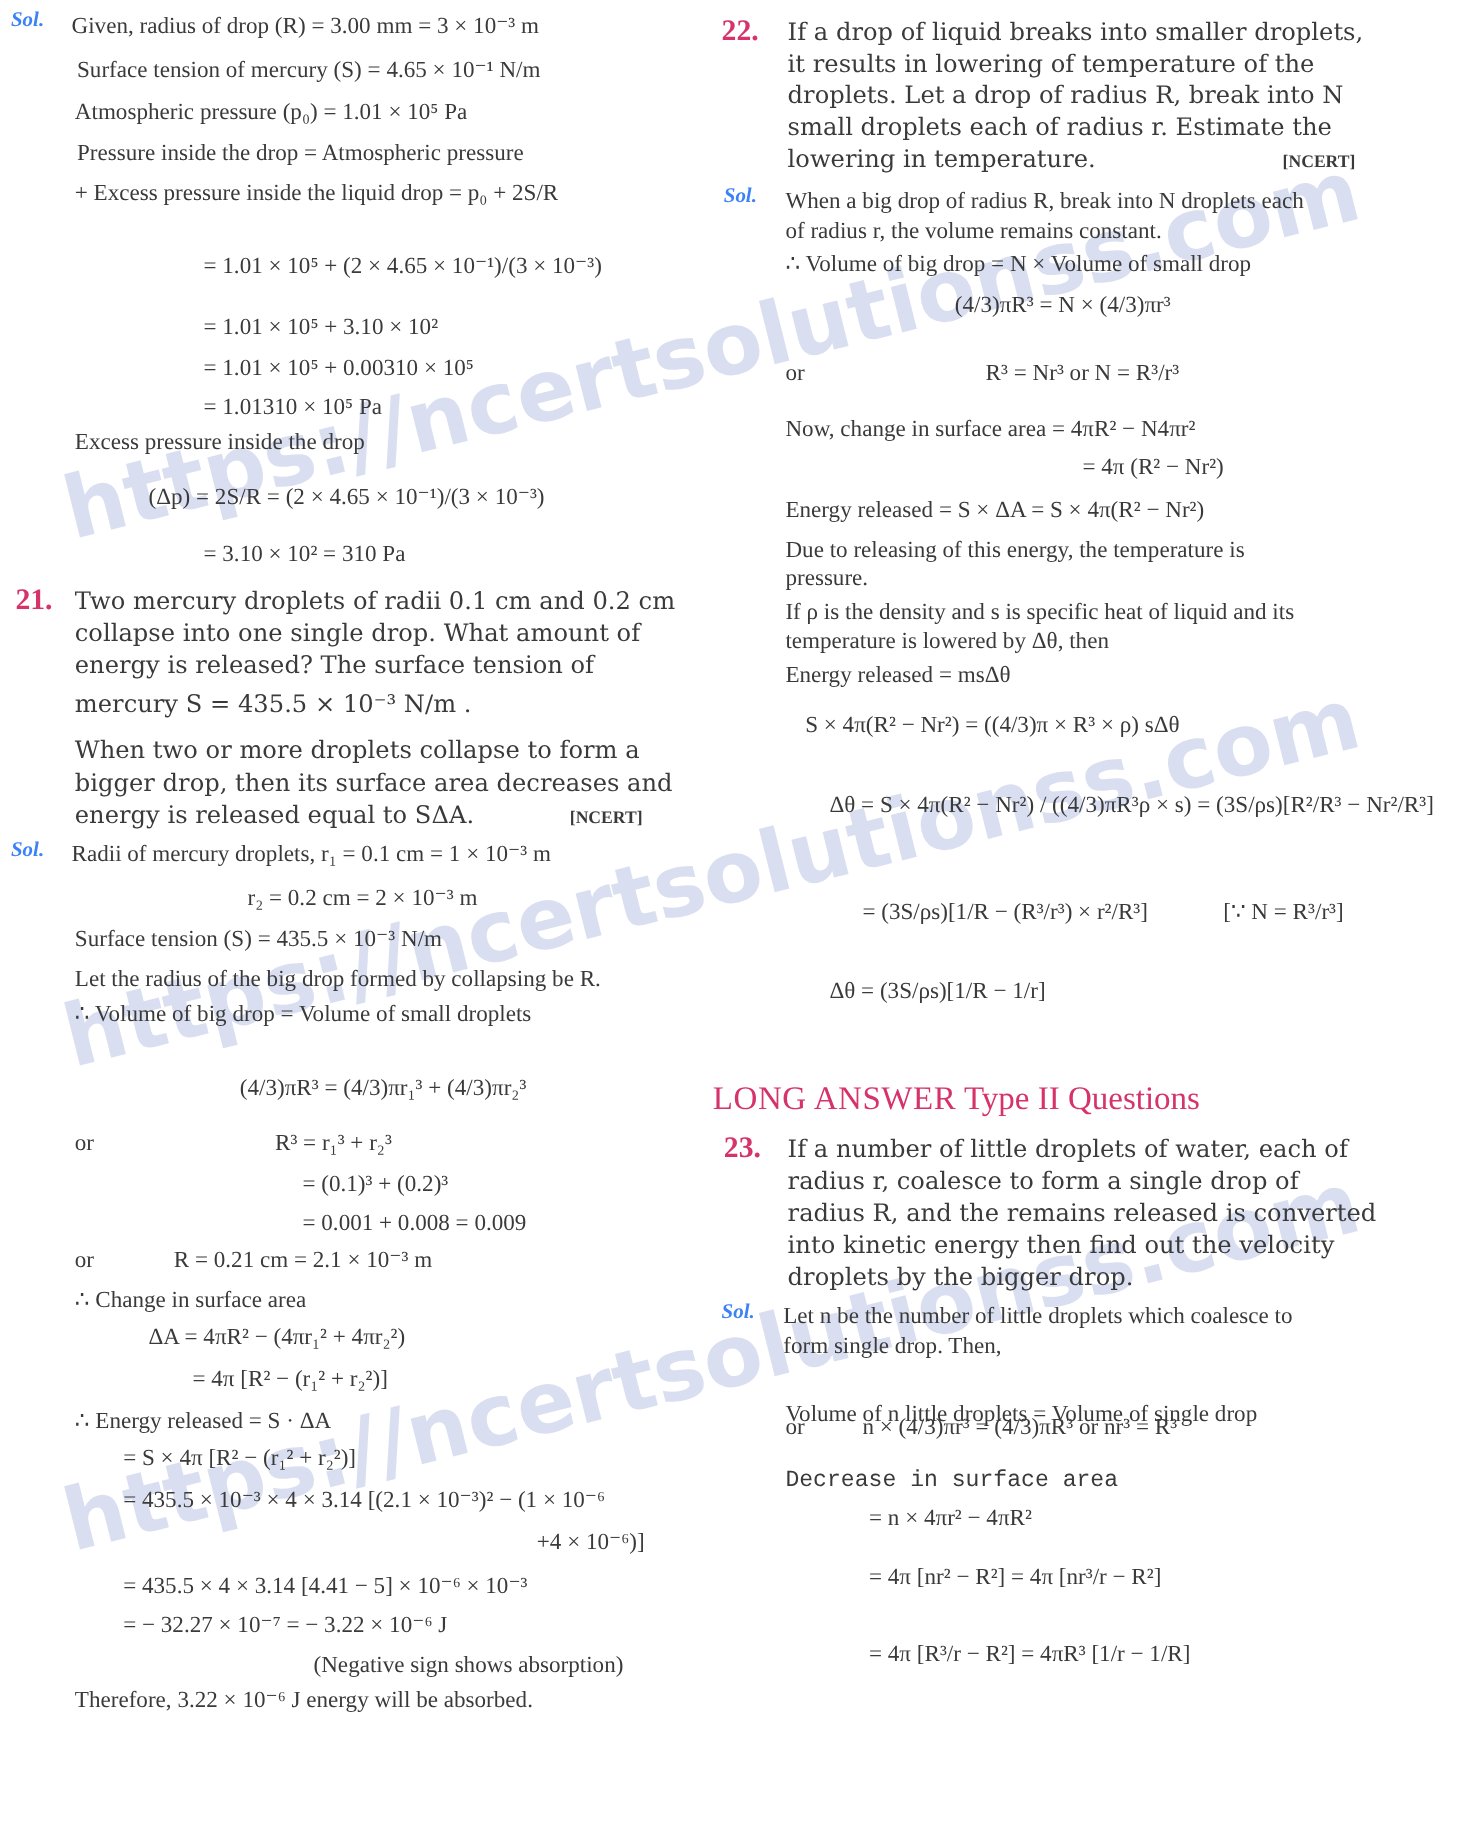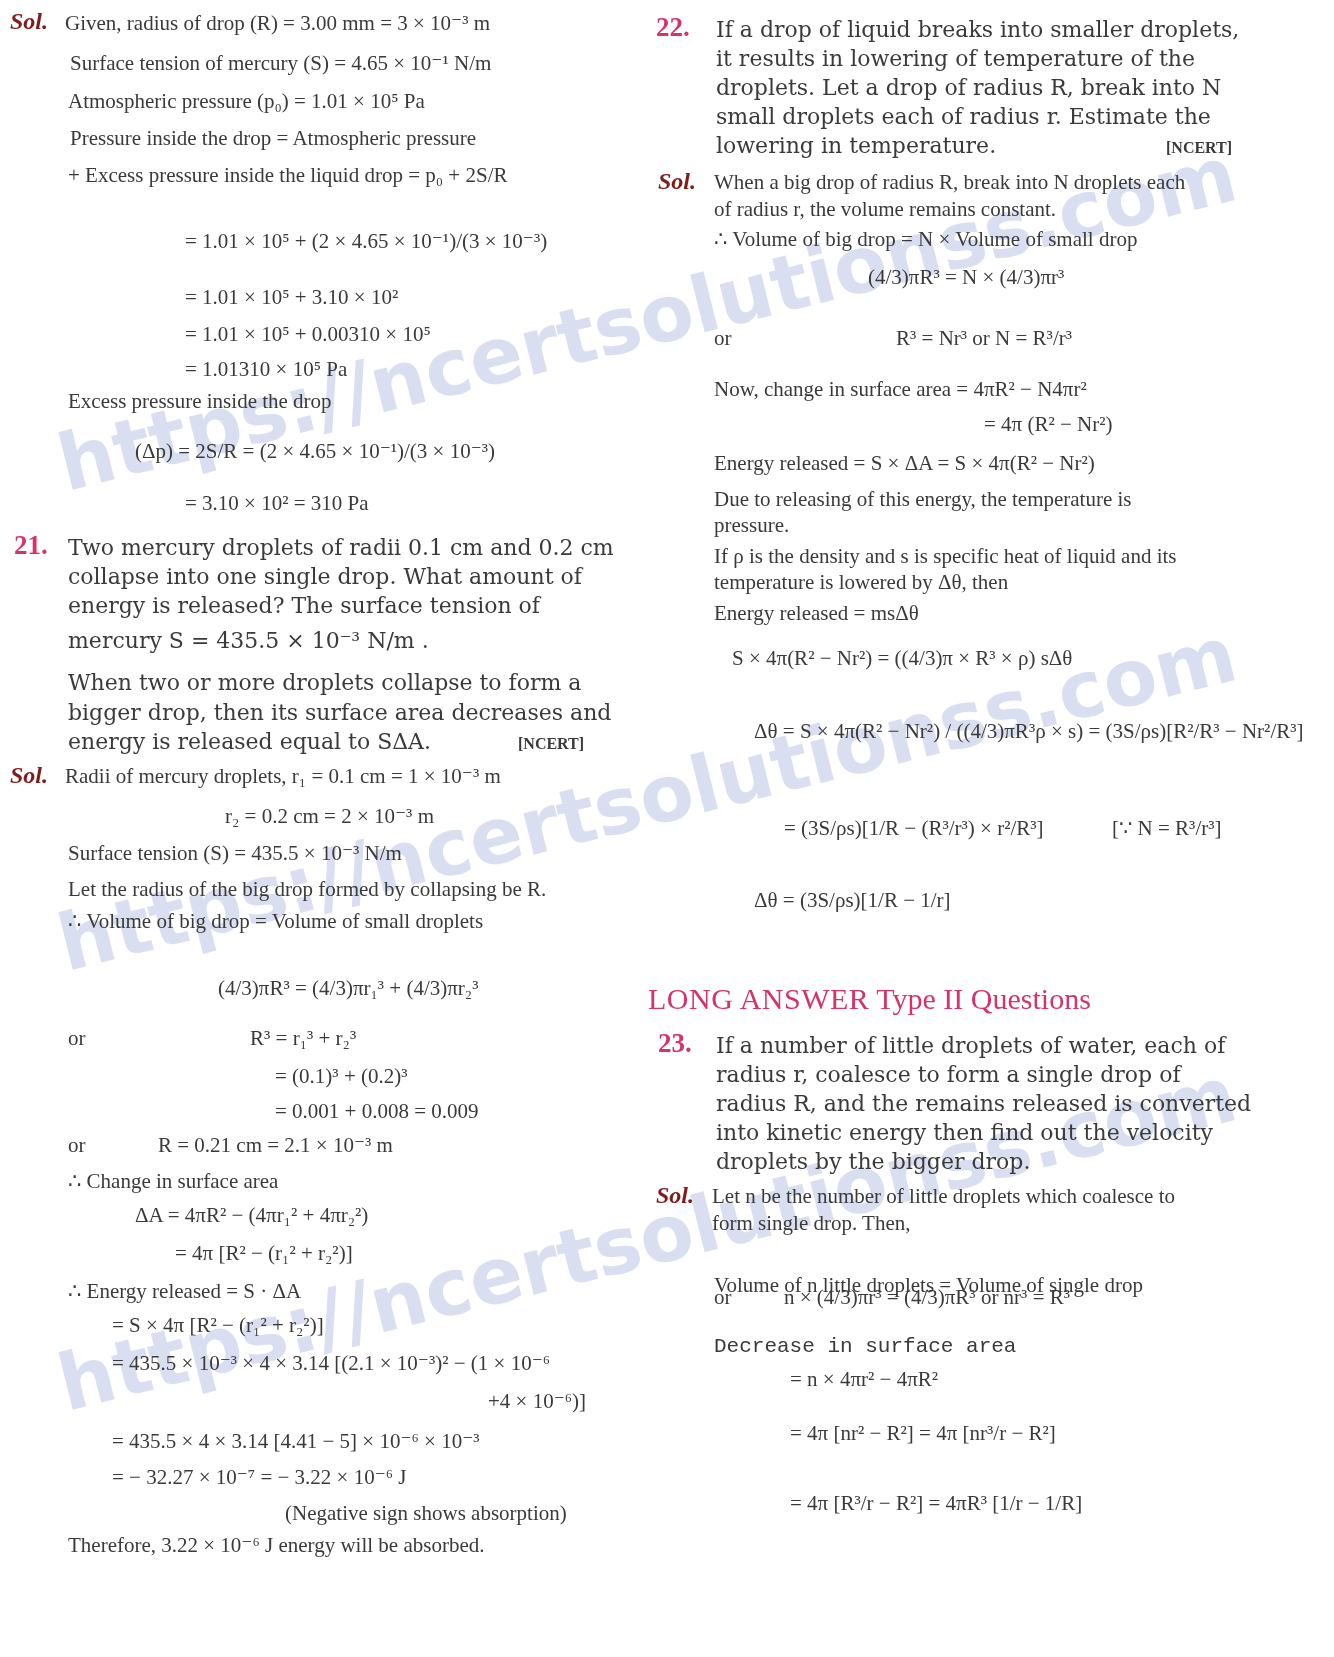"Sol." .sol { color: #7f1d1d -> #3b82f6; font-size: 24px -> 19px }
